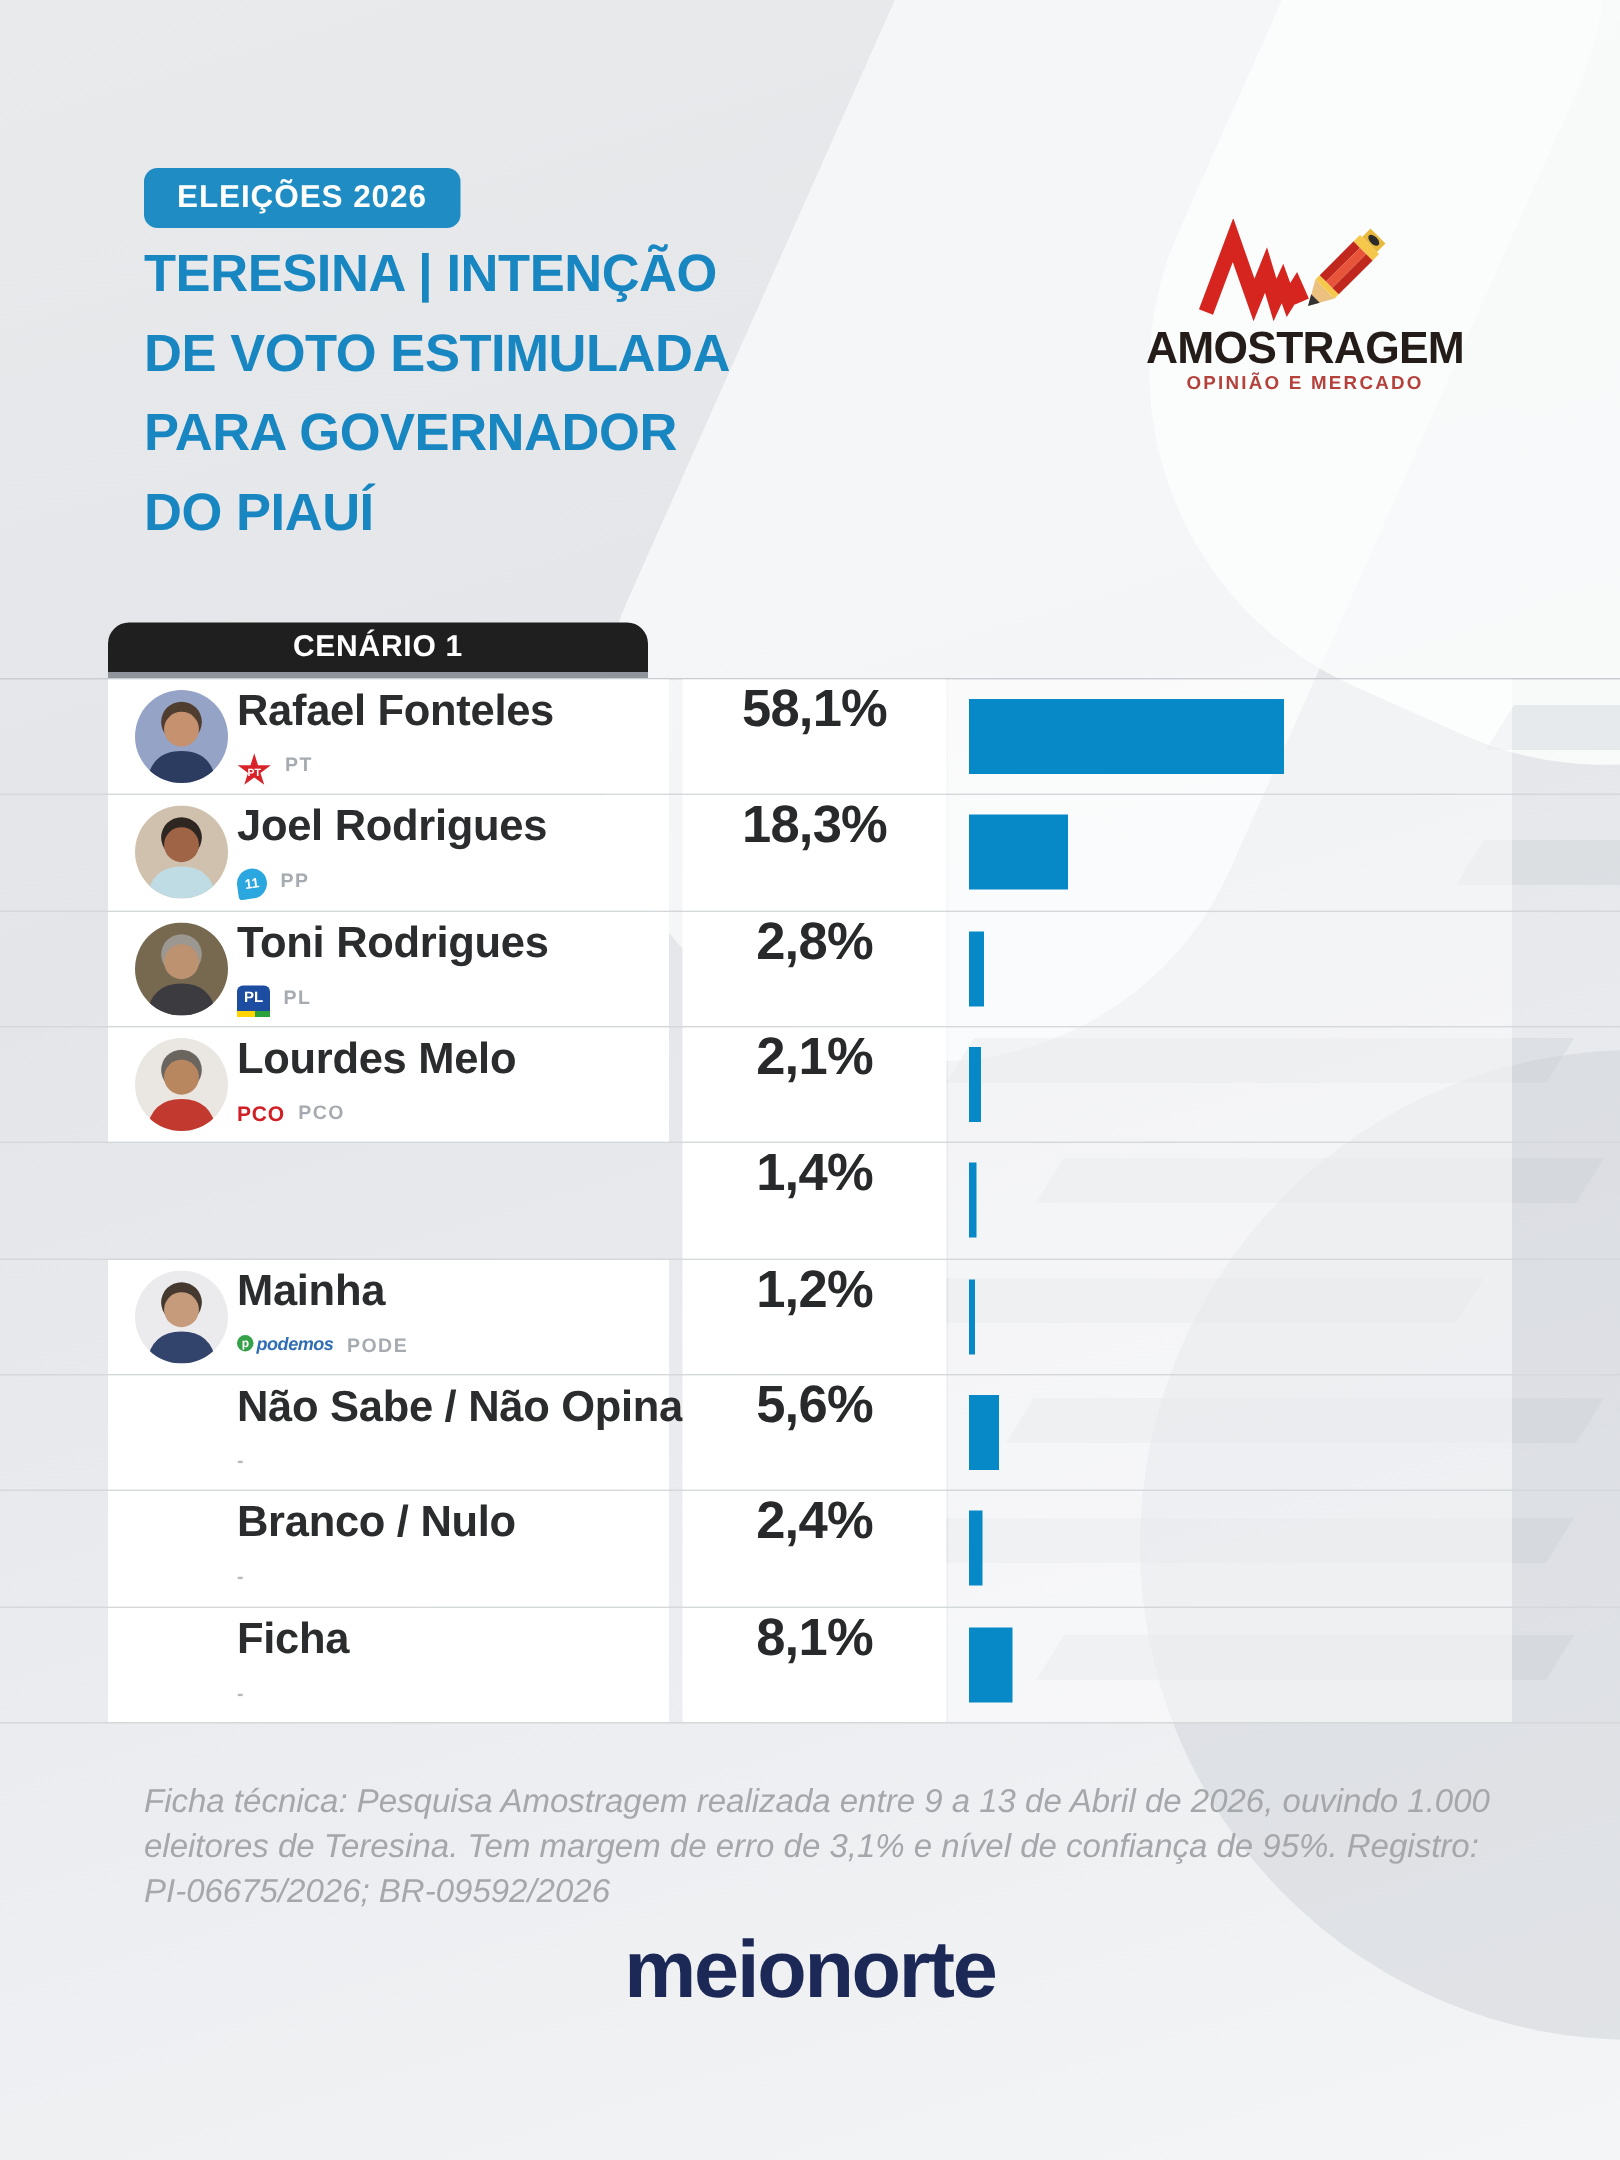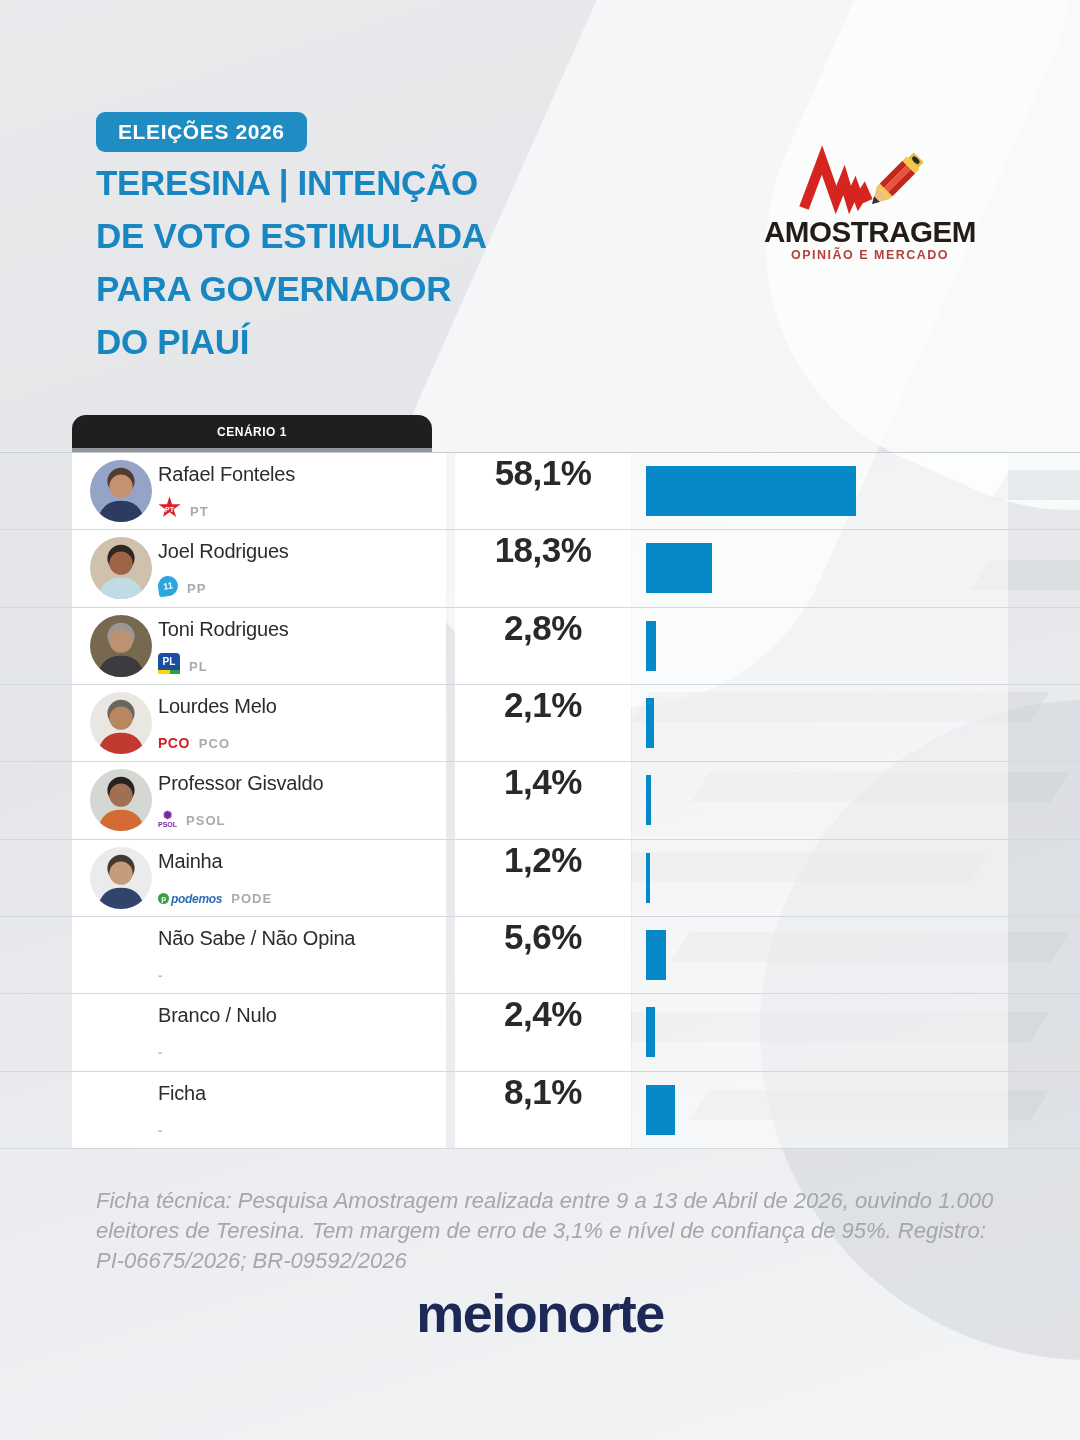"CENÁRIO 1" .scenario-tab { font-size: 12px -> 20px }
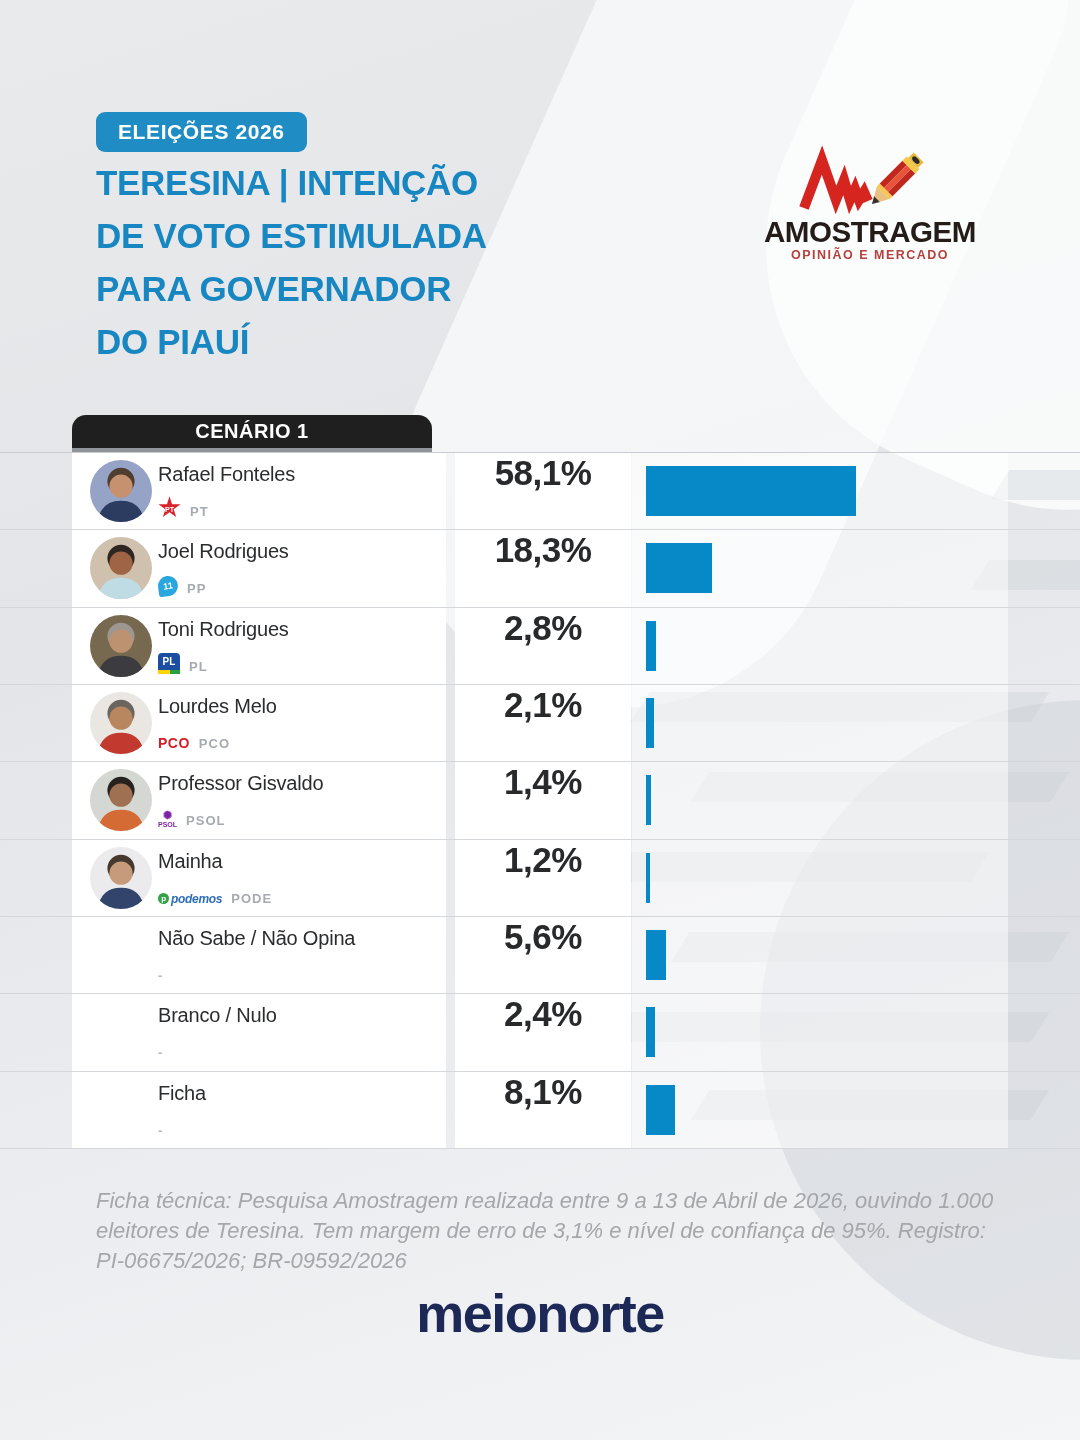"Rafael Fonteles" .nm { font-size: 20px -> 29px; font-weight: normal -> bold }
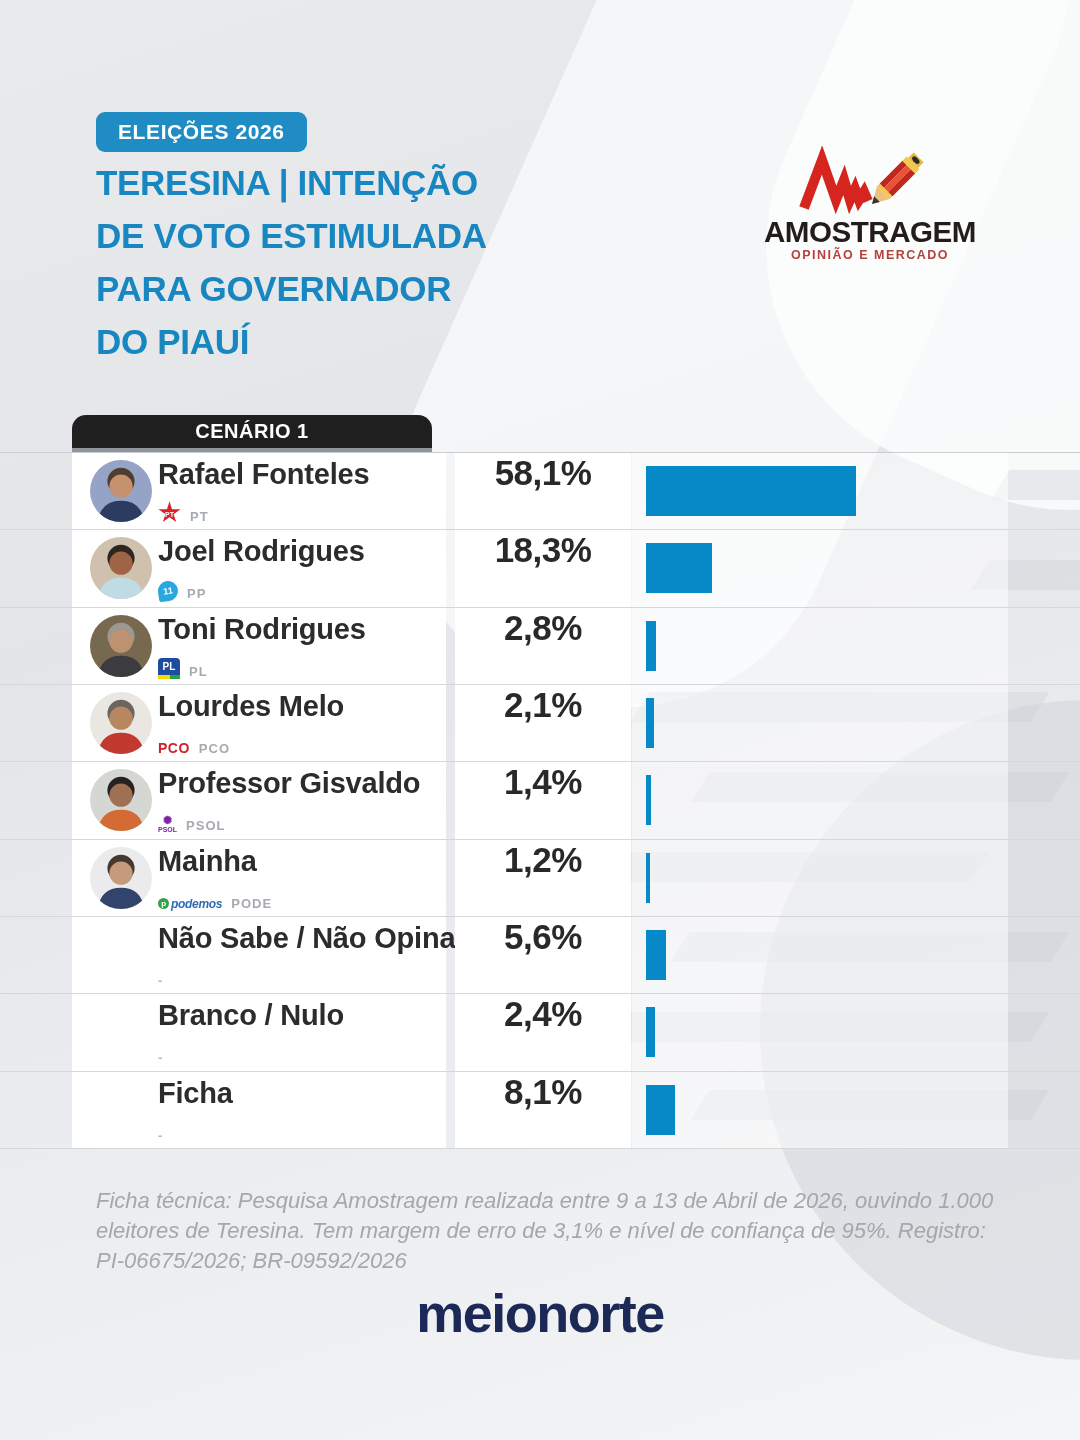"PT" .party-line { align-items: flex-end -> flex-start }
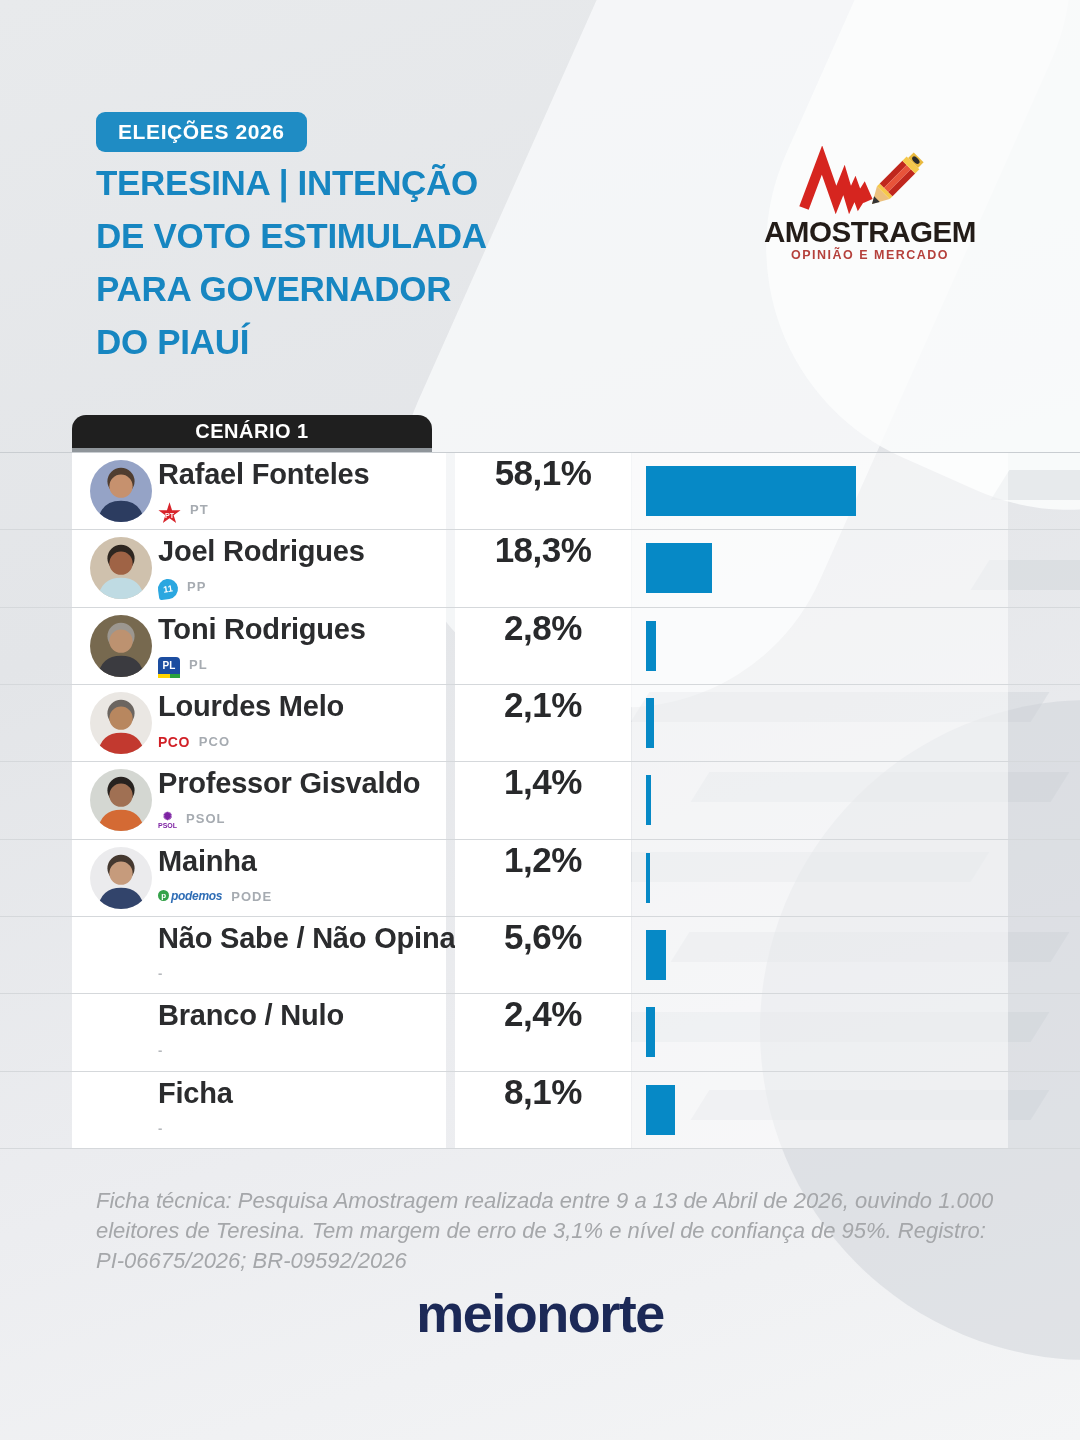"Professor Gisvaldo" div.cell { html: <div> <div> <svg> <rect></rect> <circle></circle> <circle></circle> <path></path> </svg> </div> <div> <div>Professor Gisvaldo</div> <div> <span>PSOL</span> <span>PSOL</span> </div> </div> </div> -> none }
